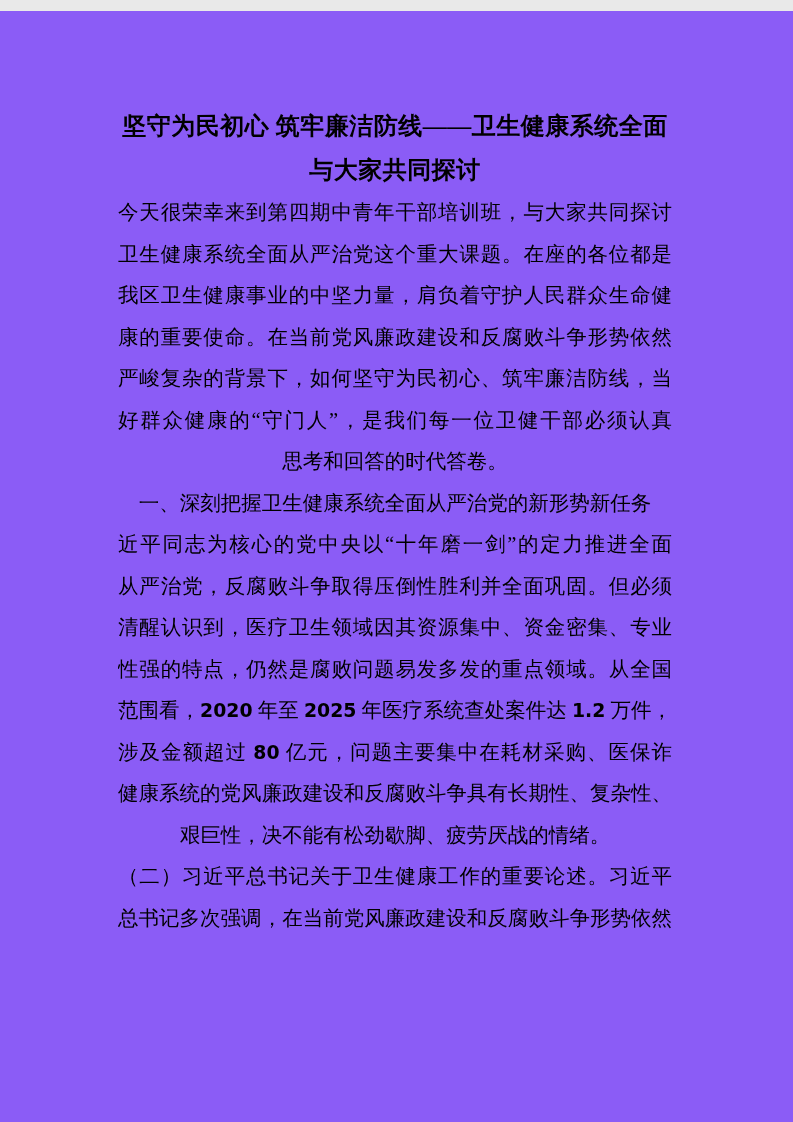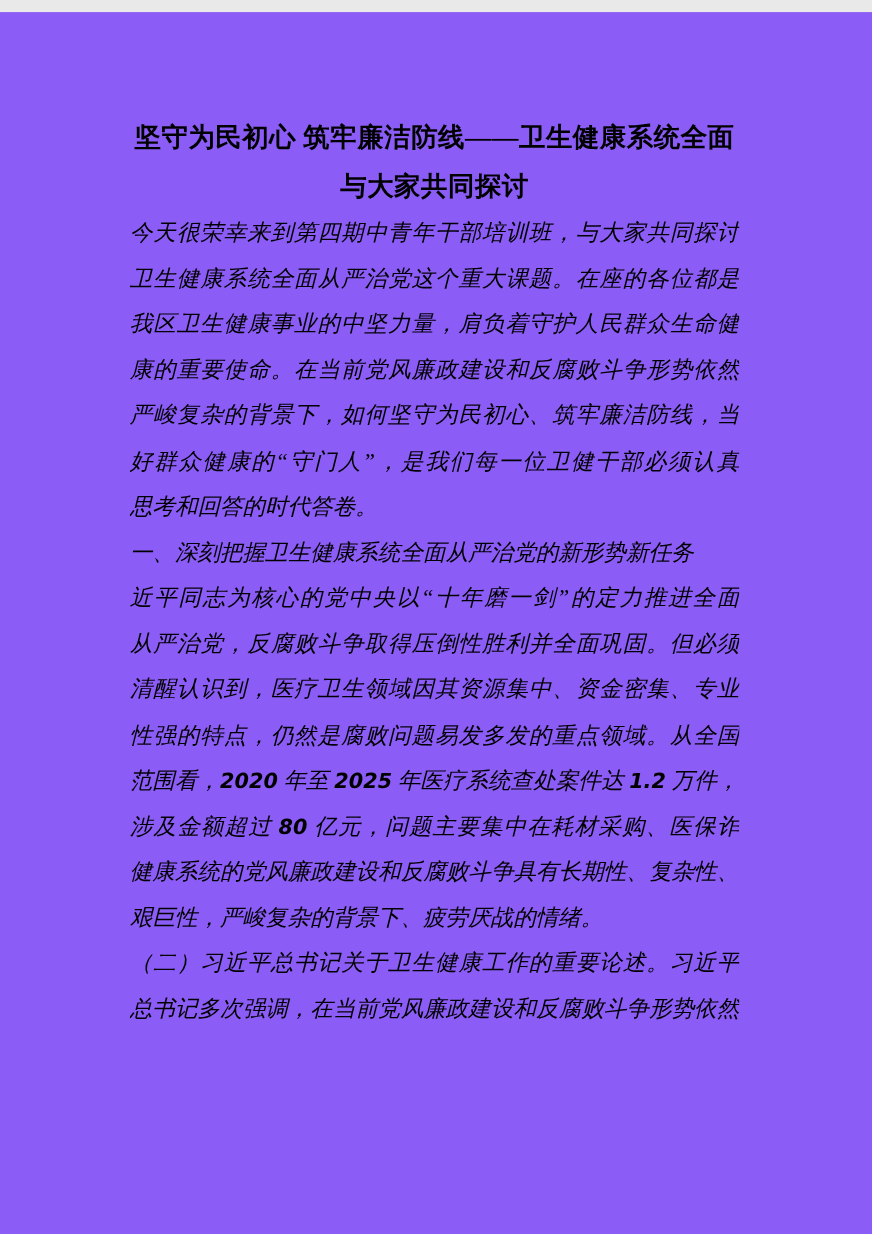"今天很荣幸来到第四期中青年干部培训班，与大家共同探讨" .doc-body { font-style: italic -> none }
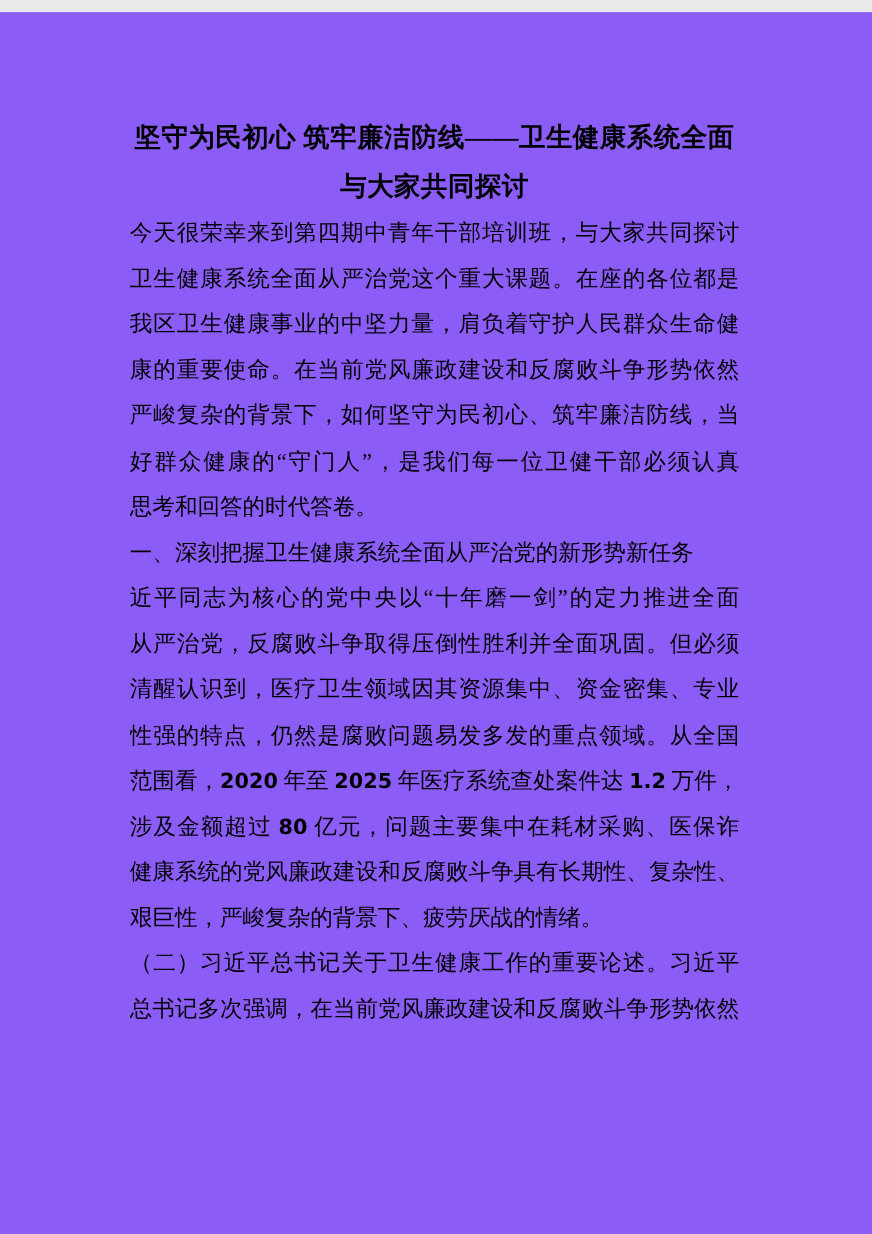"思考和回答的时代答卷。" .line.end { text-align: left -> center }
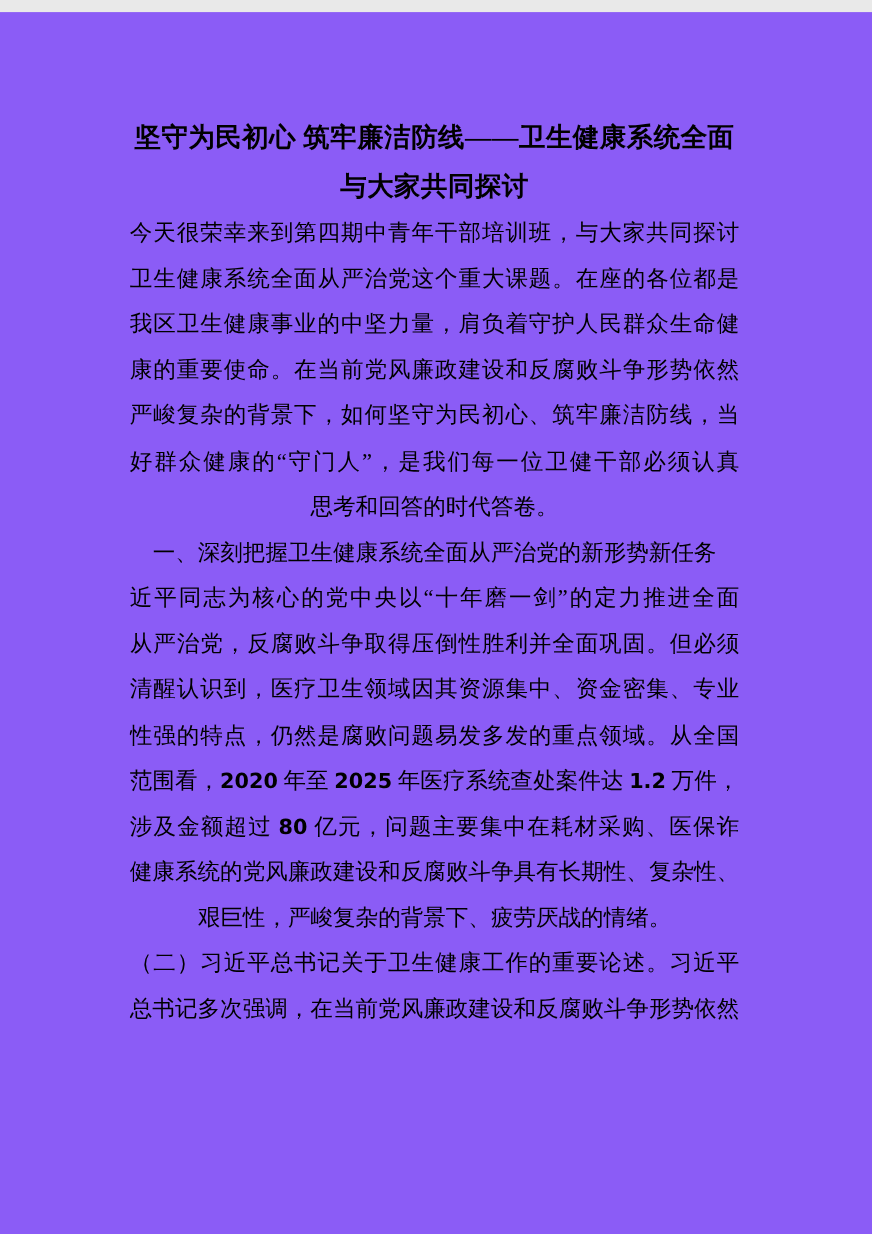"艰巨性，严峻复杂的背景下、疲劳厌战的情绪。" div.line { text: 严峻复杂的背景下 -> 决不能有松劲歇脚 }
